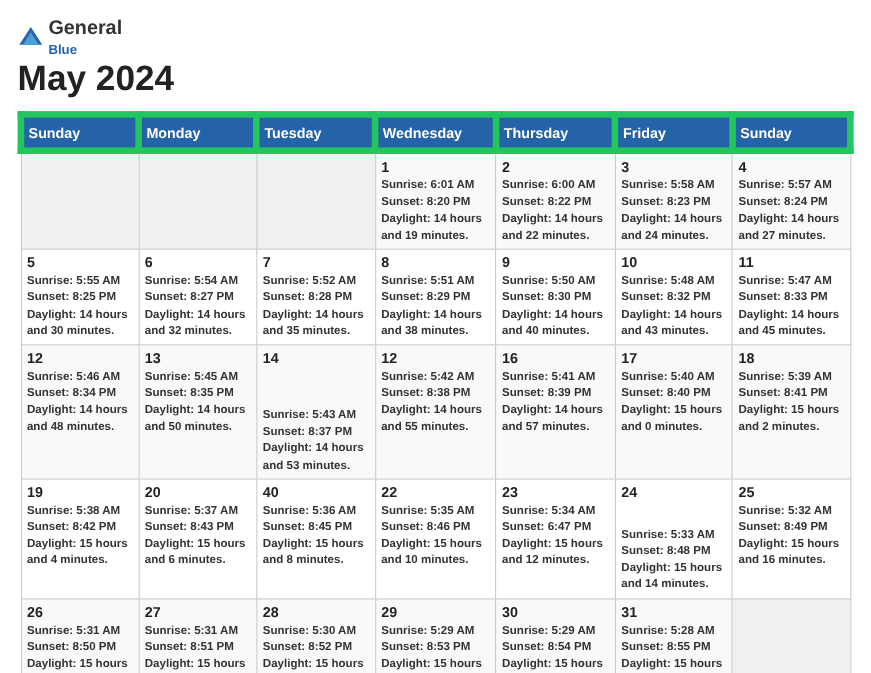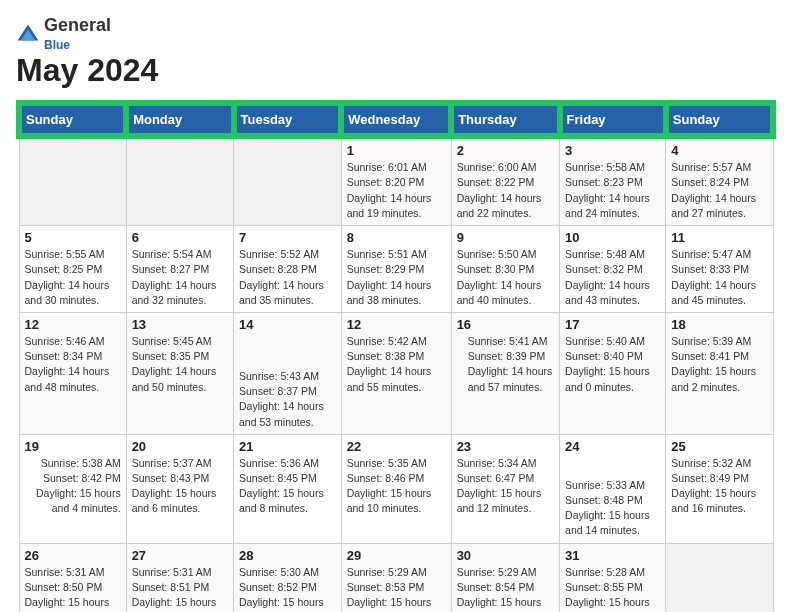"Sunrise: 6:01 AM" .day-info { font-weight: none -> bold }
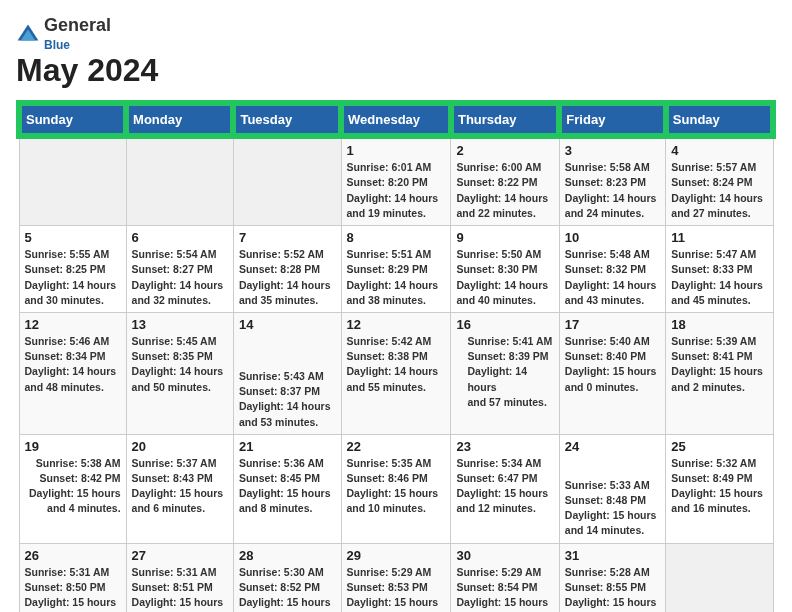"Sunrise: 5:41 AM" div.day-info { margin-left: 11px -> none }
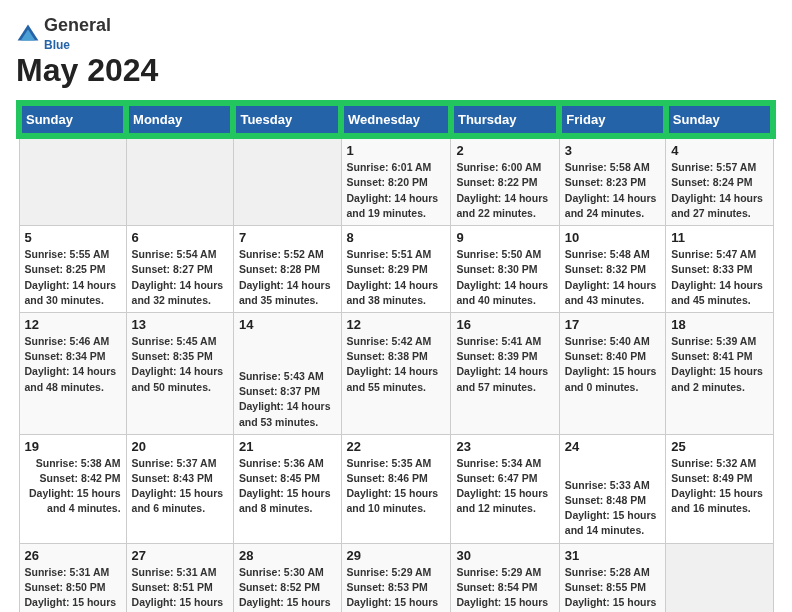"21" div.day-num { text: 21 -> 40 }
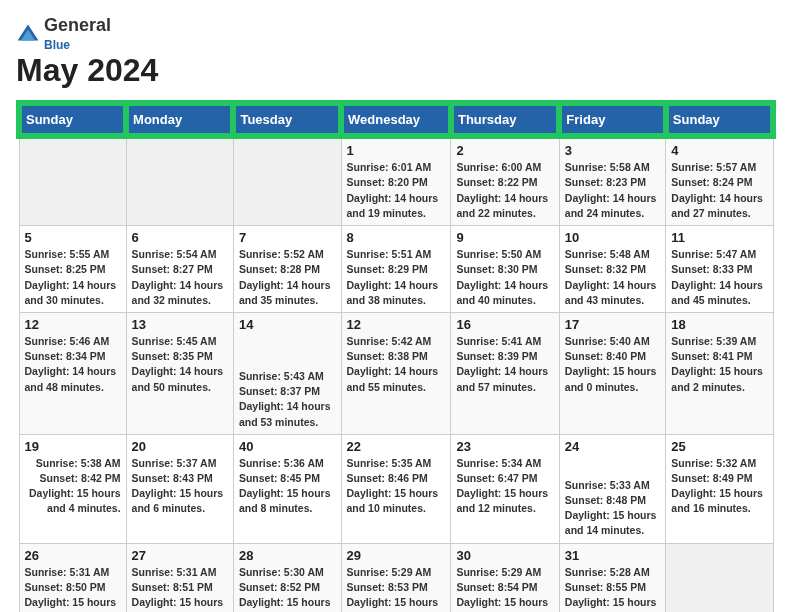"Sunrise: 5:38 AM" div.day-info { text-align: right -> none }
